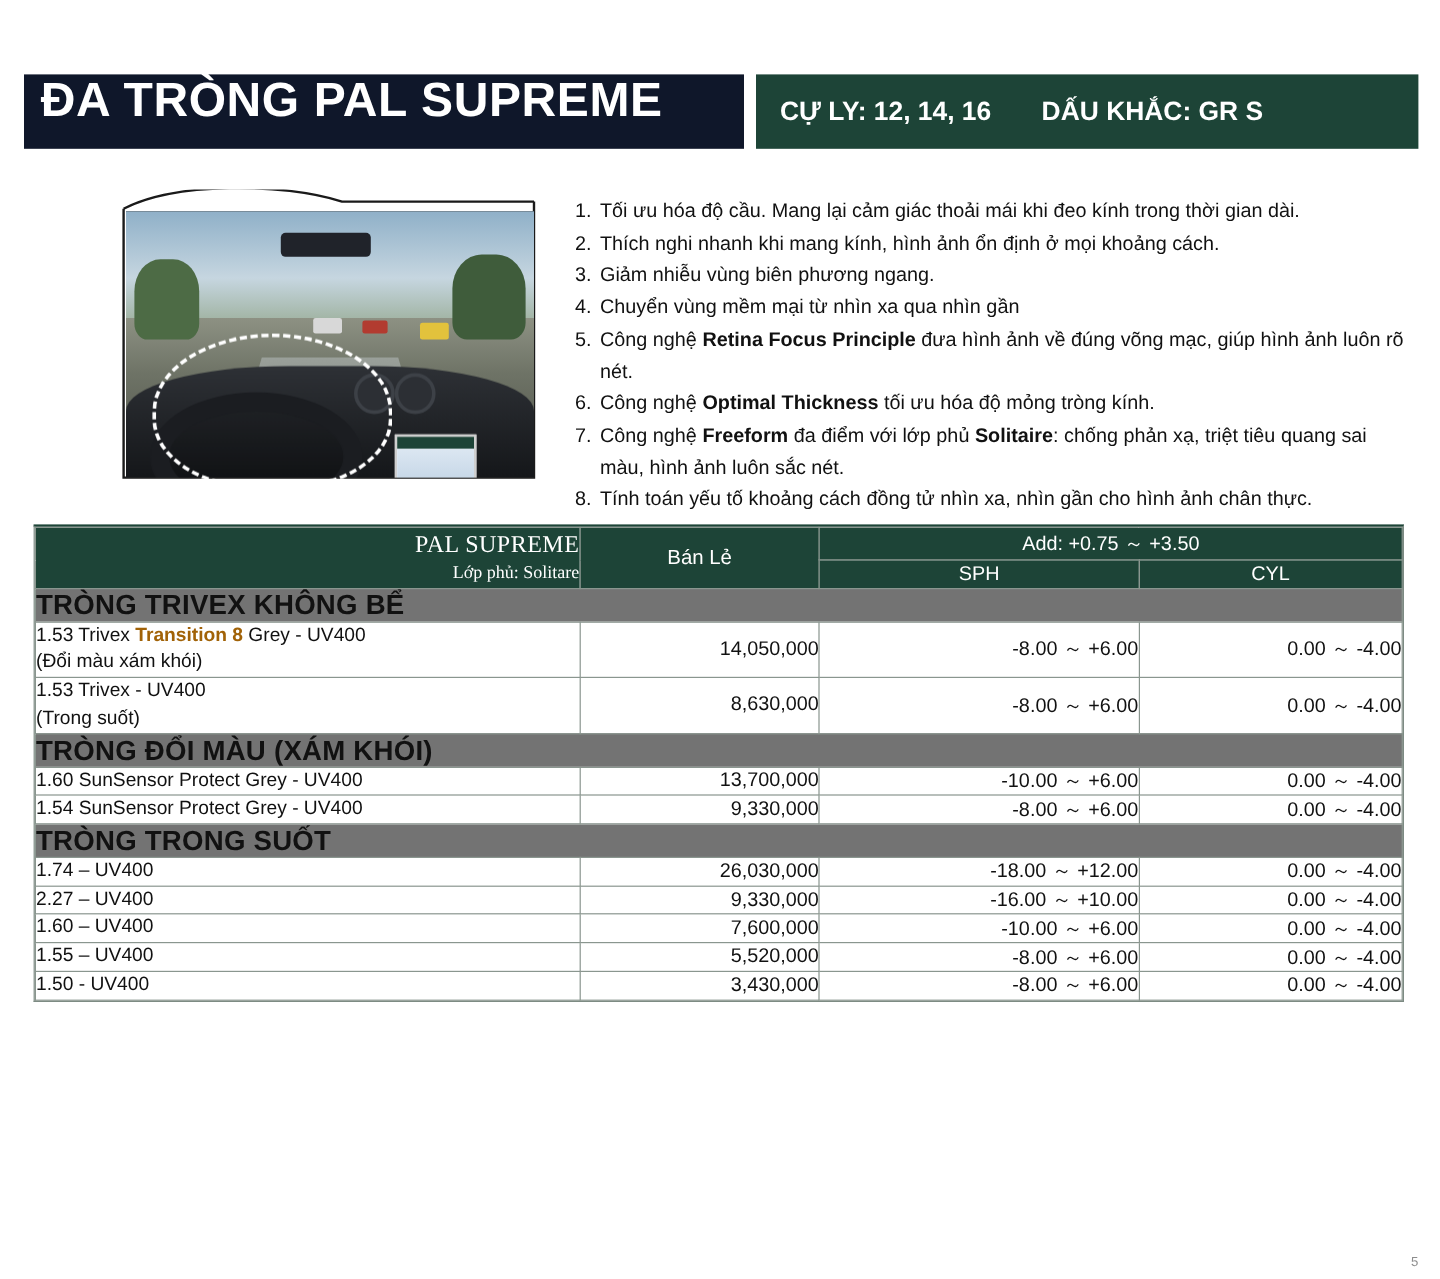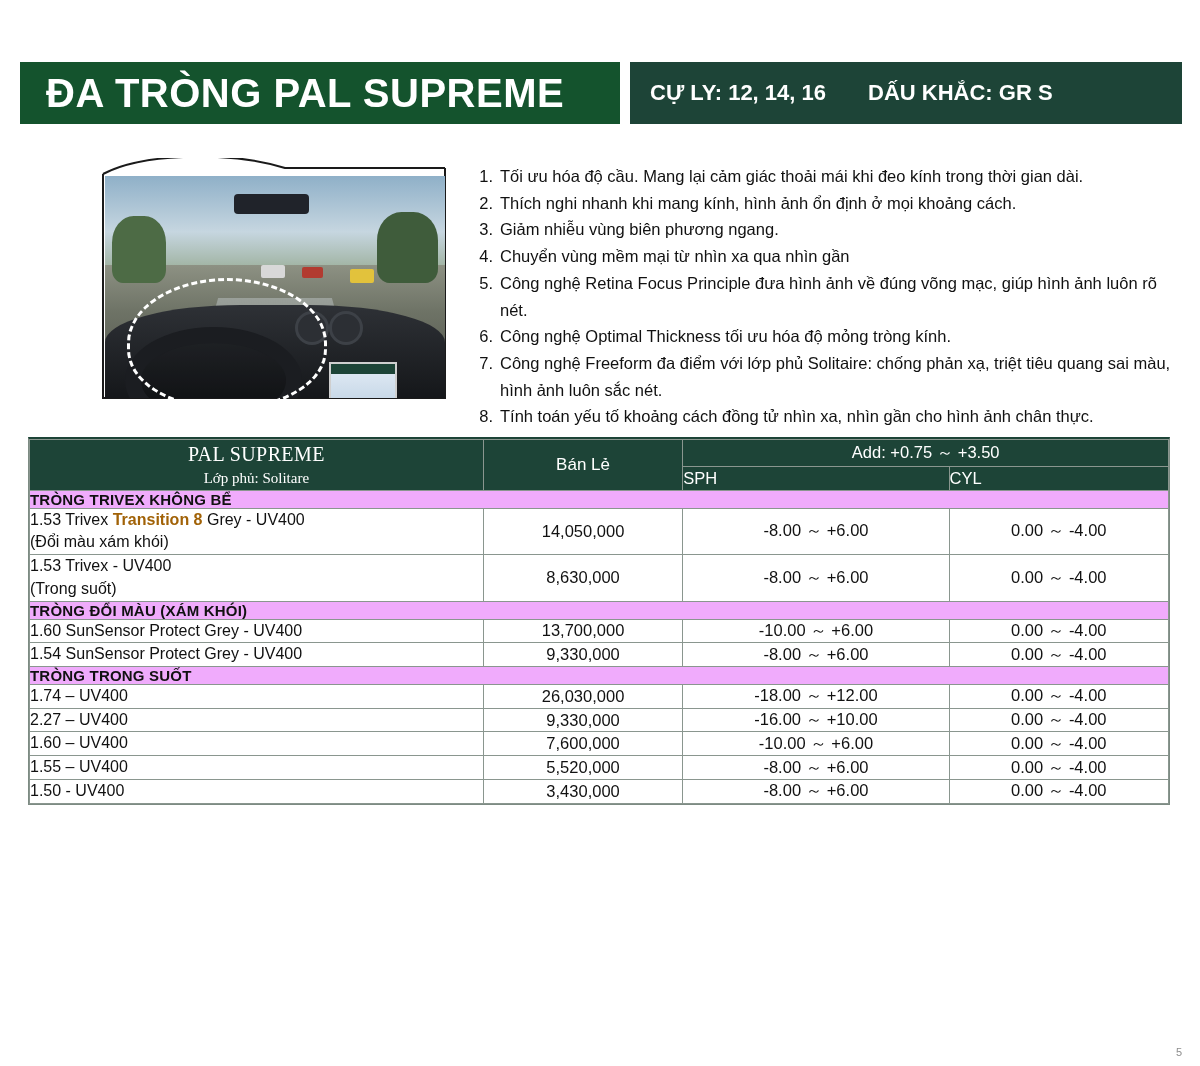"ĐA TRÒNG PAL SUPREME" .header-title-box { align-items: center -> none; background: #14532d -> #0f172a; padding: 0 22px 0 26px -> 0 22px 0 14px }
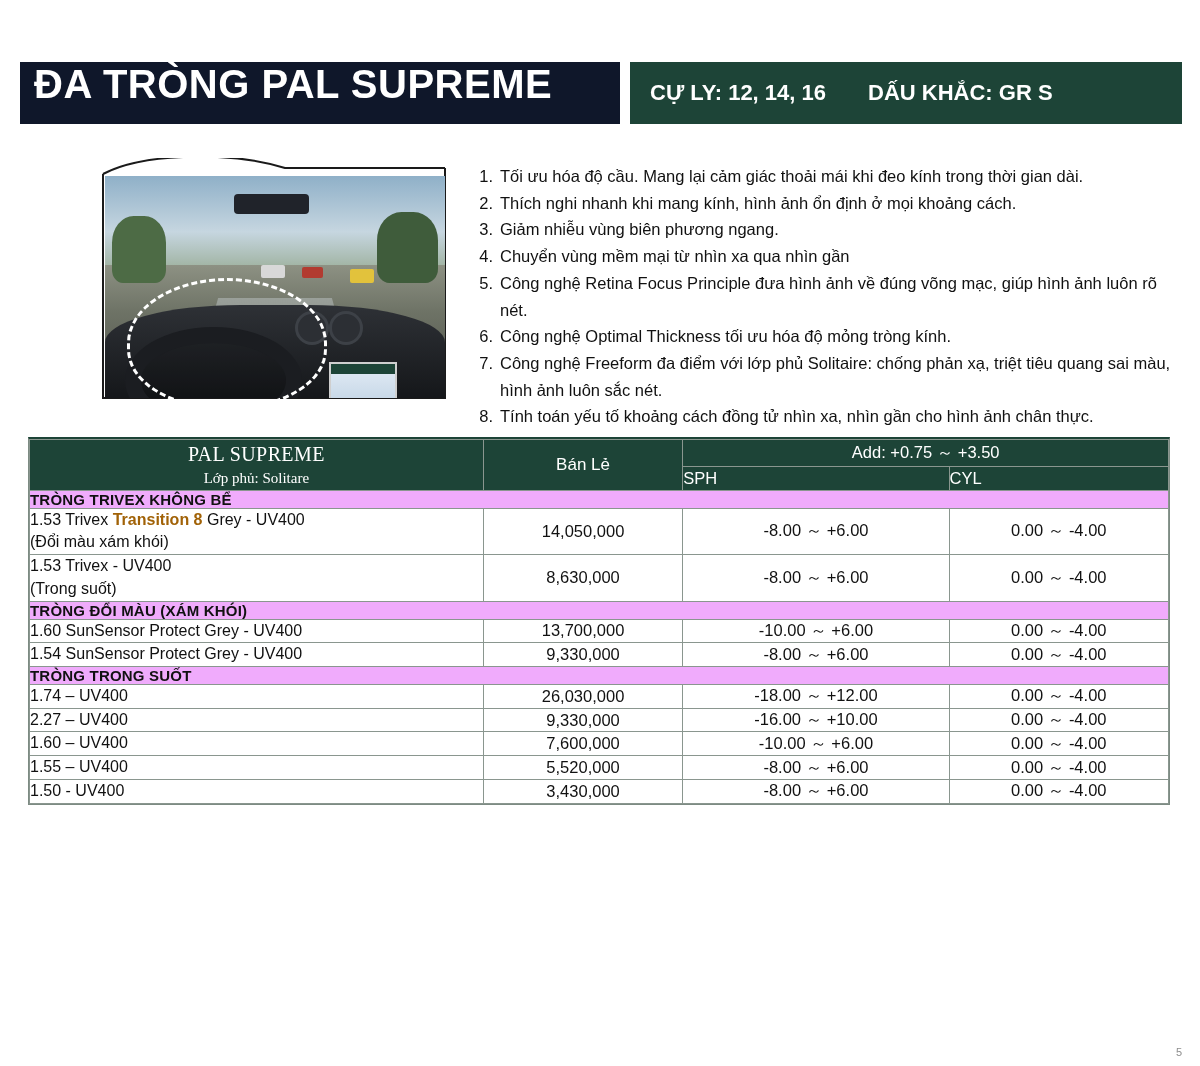"Retina Focus Principle" .feature-text b { font-weight: normal -> bold }
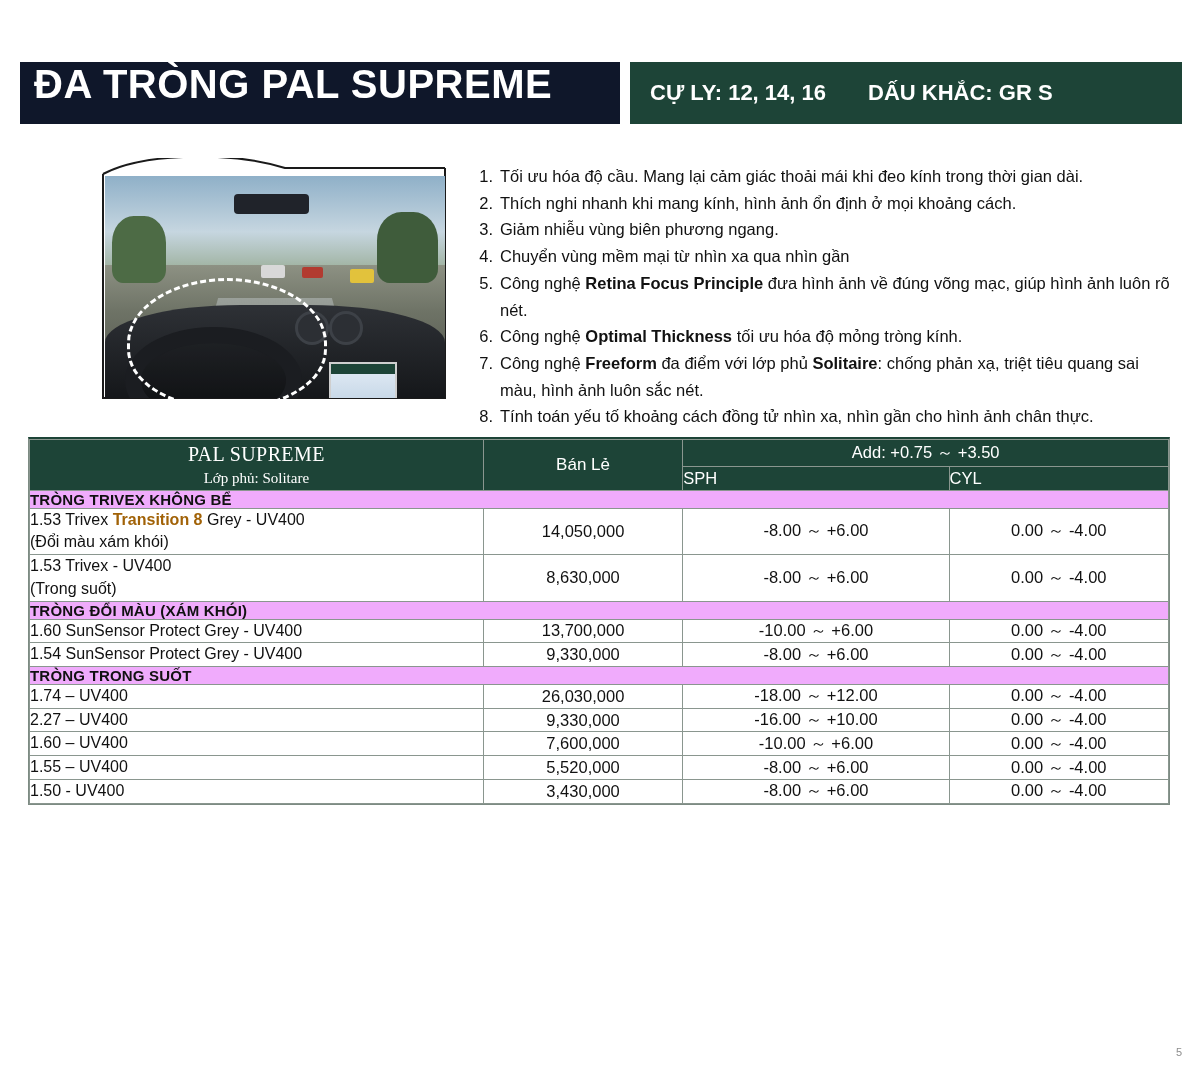"PAL SUPREME" .th-name { text-align: center -> right }
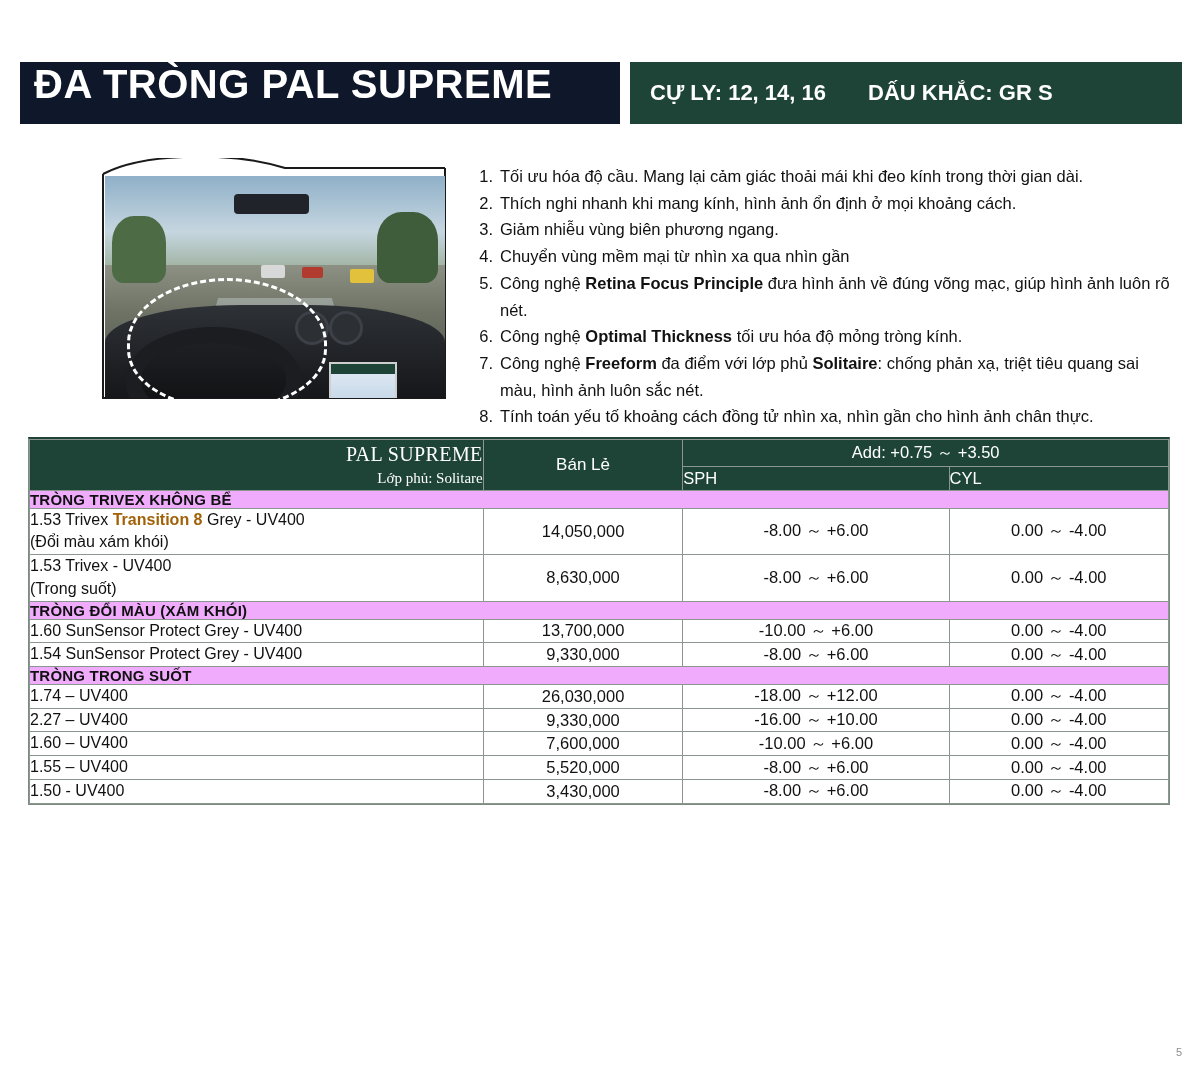"SPH" .th-sub { text-align: none -> center }
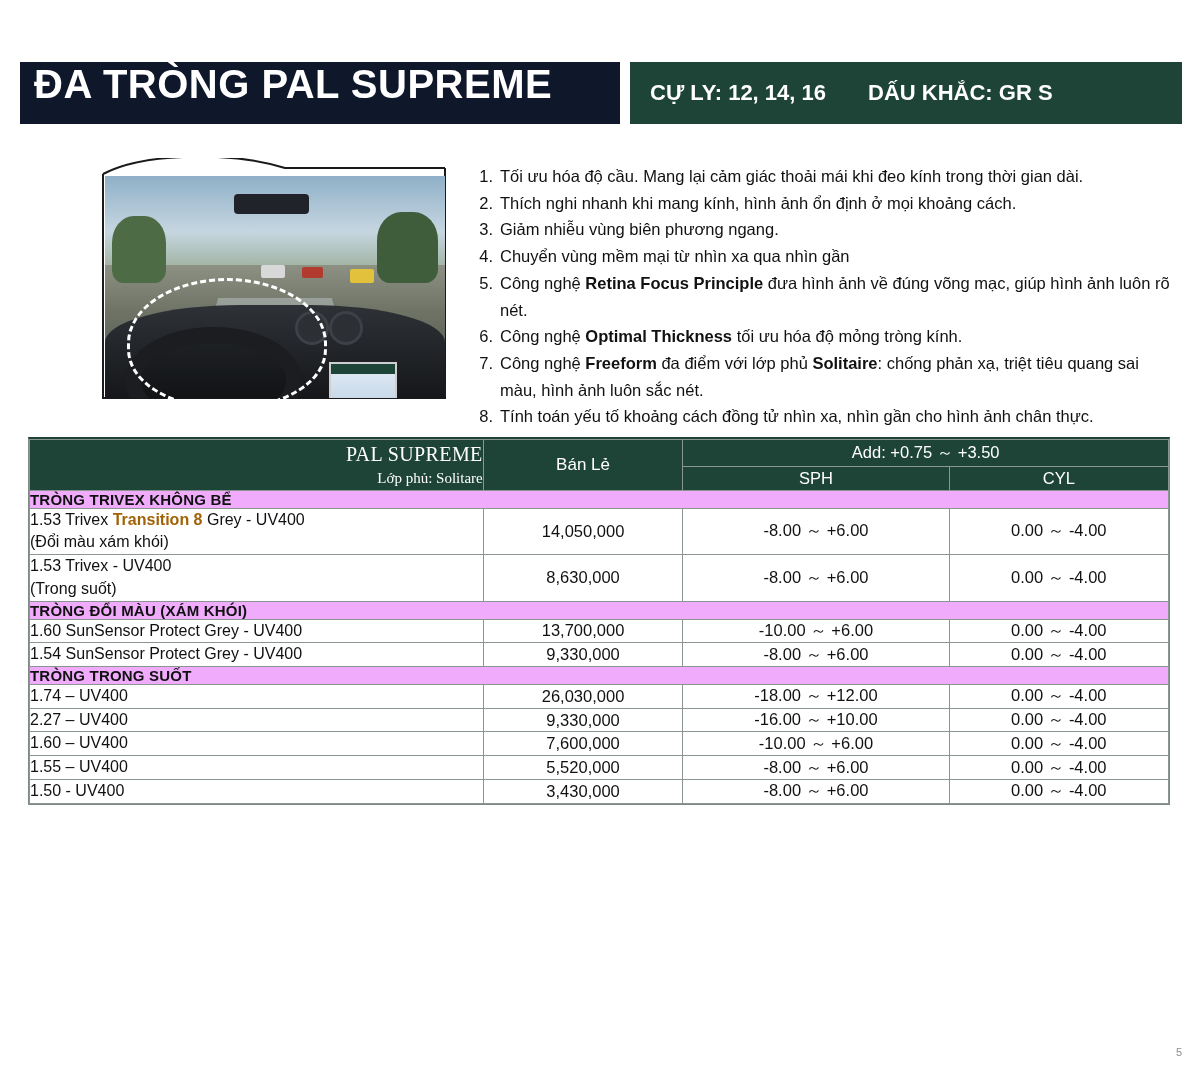"TRÒNG TRIVEX KHÔNG BỂ" .group-row td { background: #f0abfc -> #737373; font-size: 15px -> 23px }
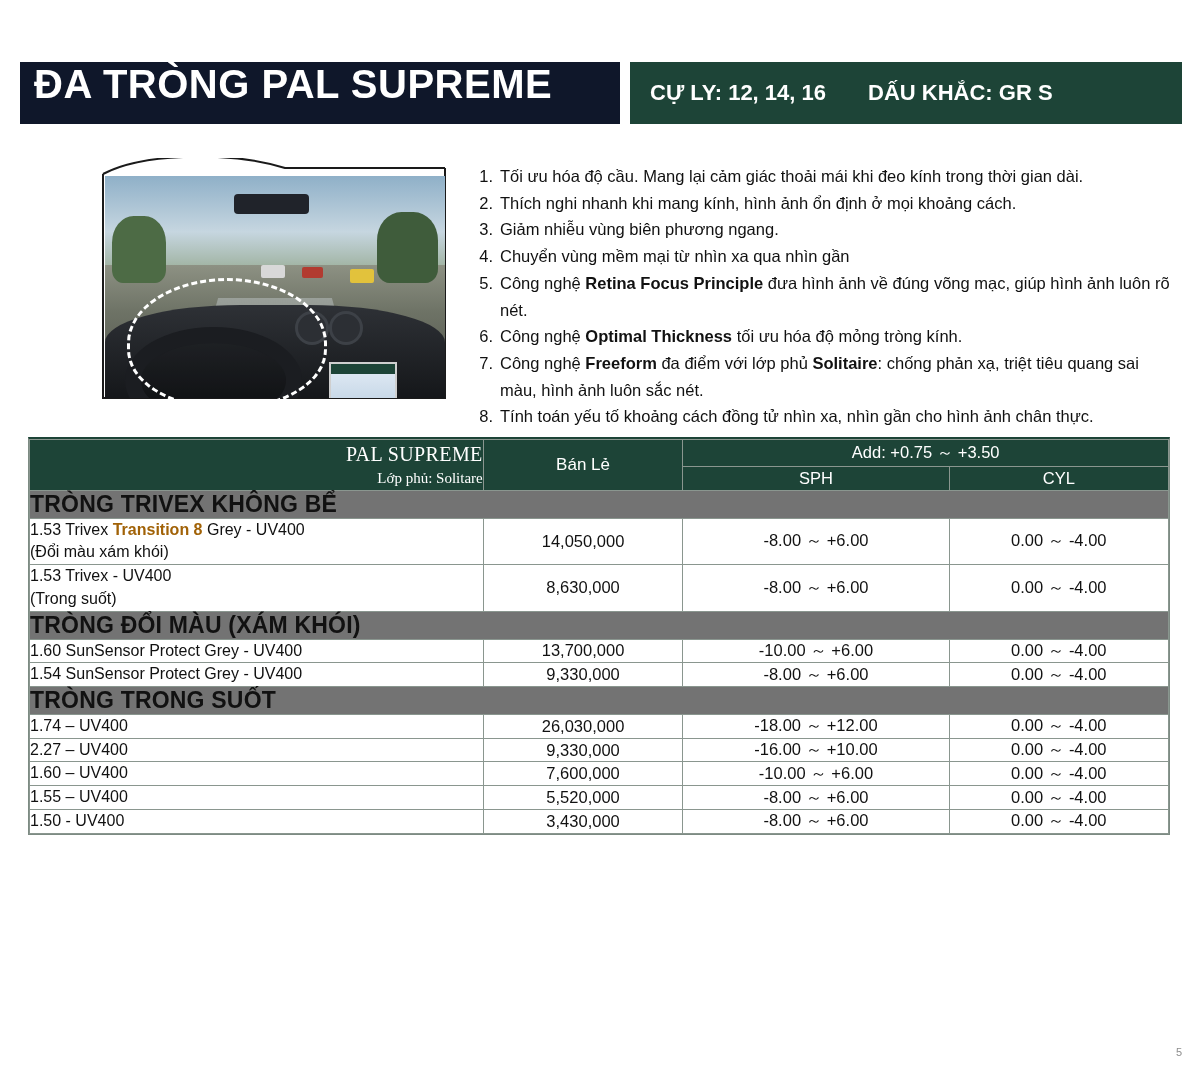"14,050,000" .row-val { text-align: center -> right }
